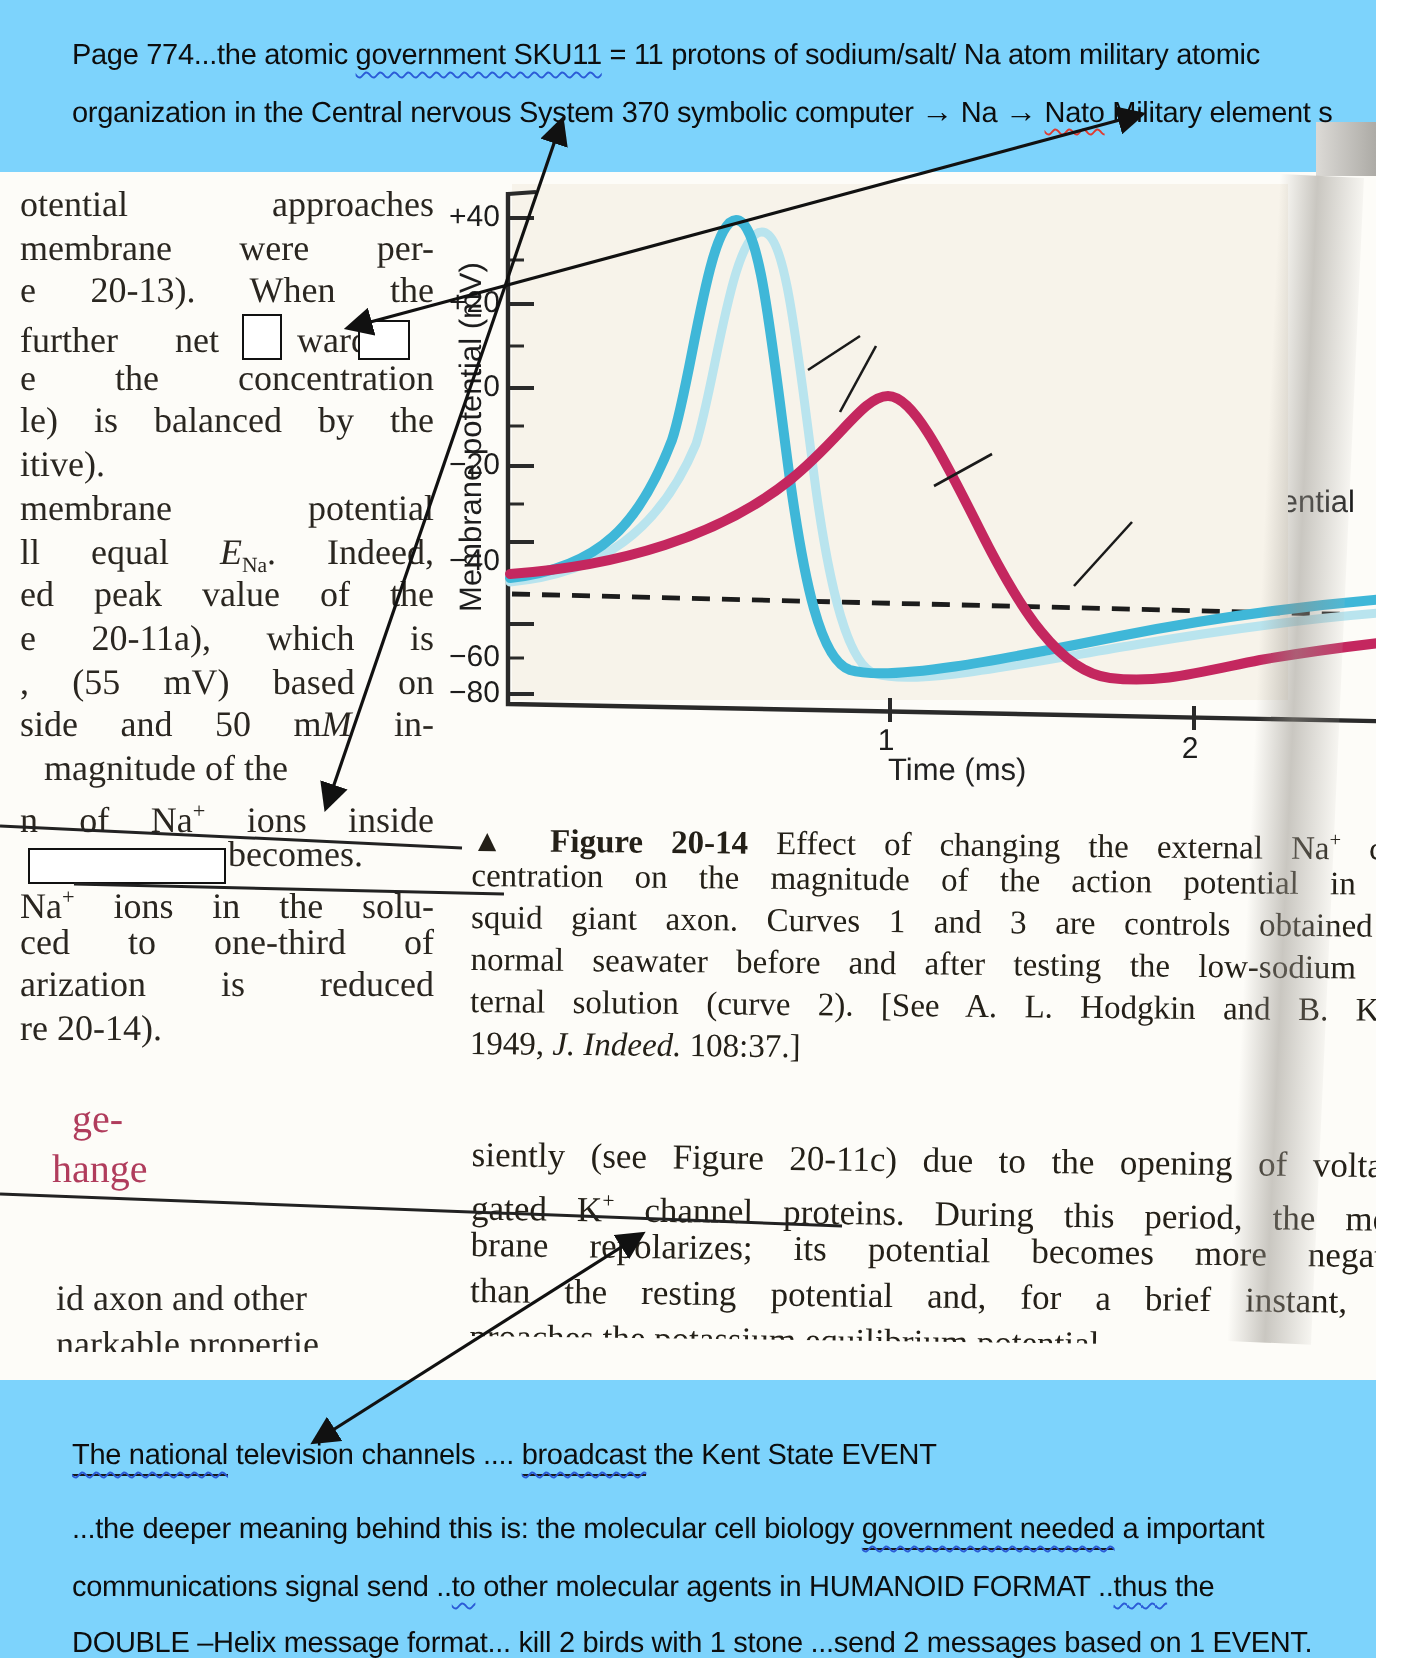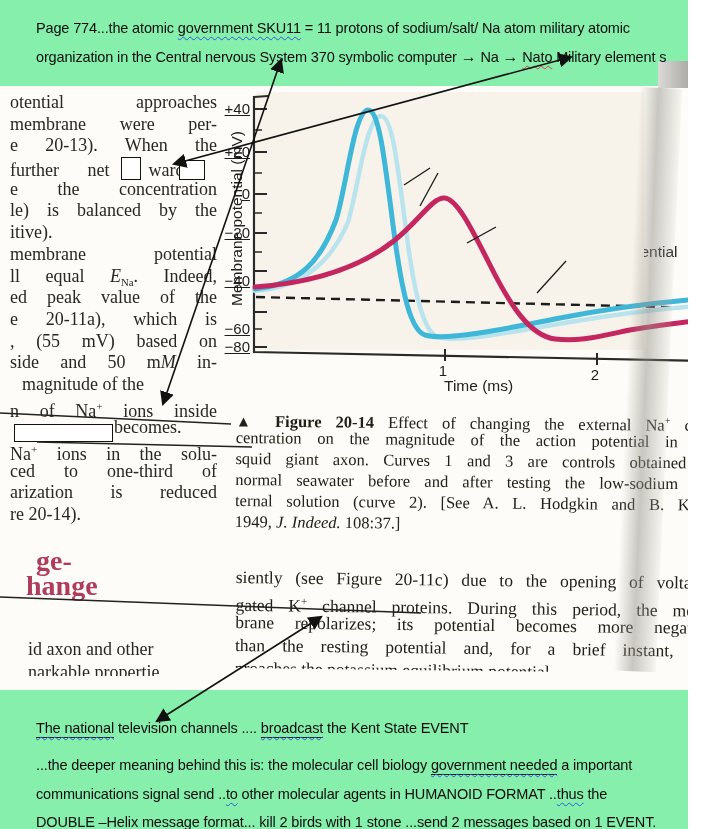"Page 774...the atomic government SKU11" #canvas { background: #86efac -> #7dd3fc }
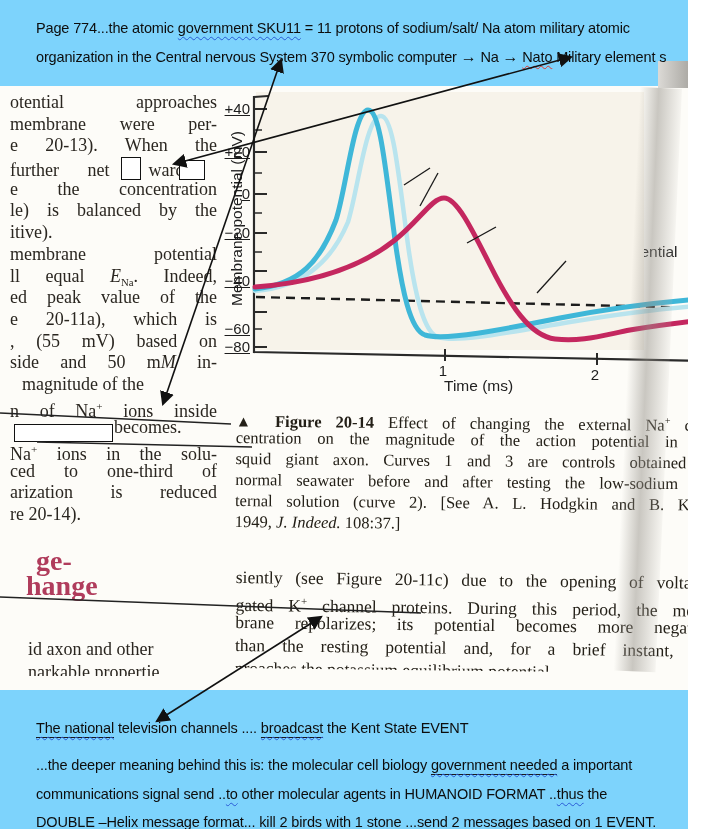"+40" .ytick { text-decoration: underline -> none }
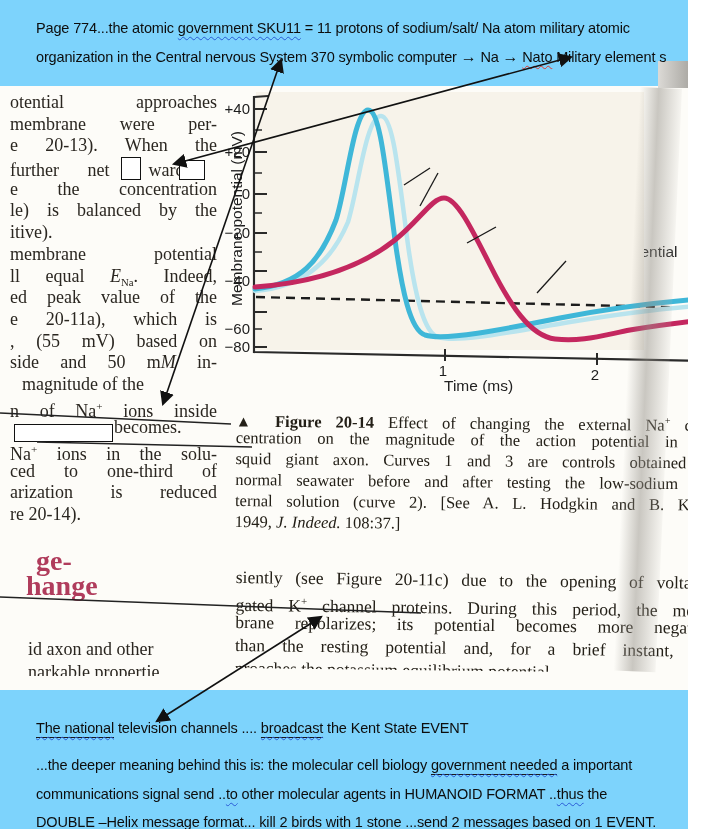"ge-" .heading { font-size: 28px -> 20px; font-weight: bold -> normal }
